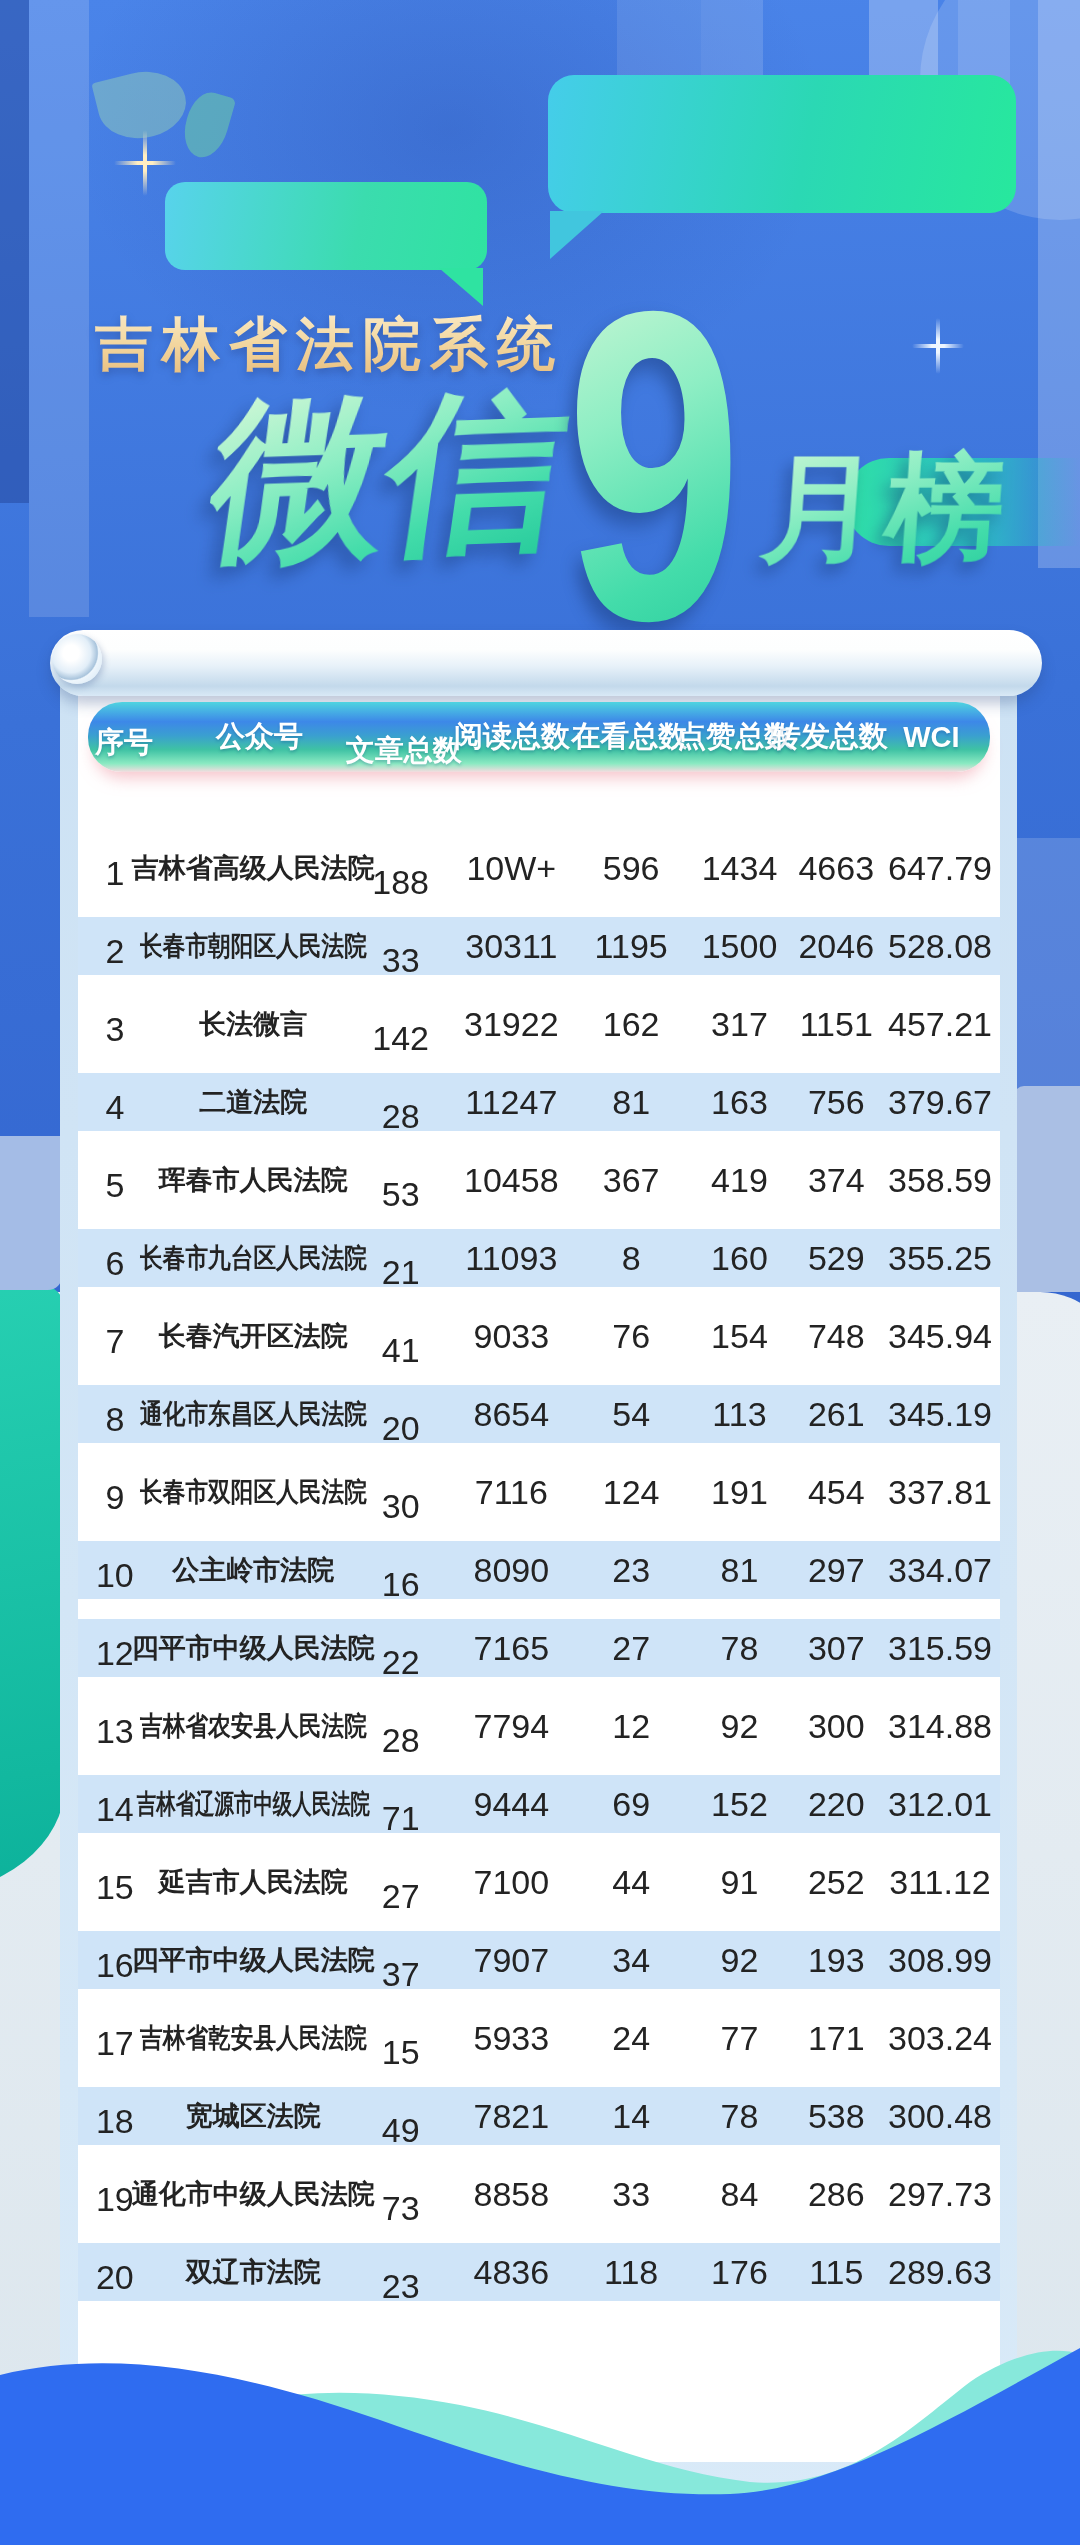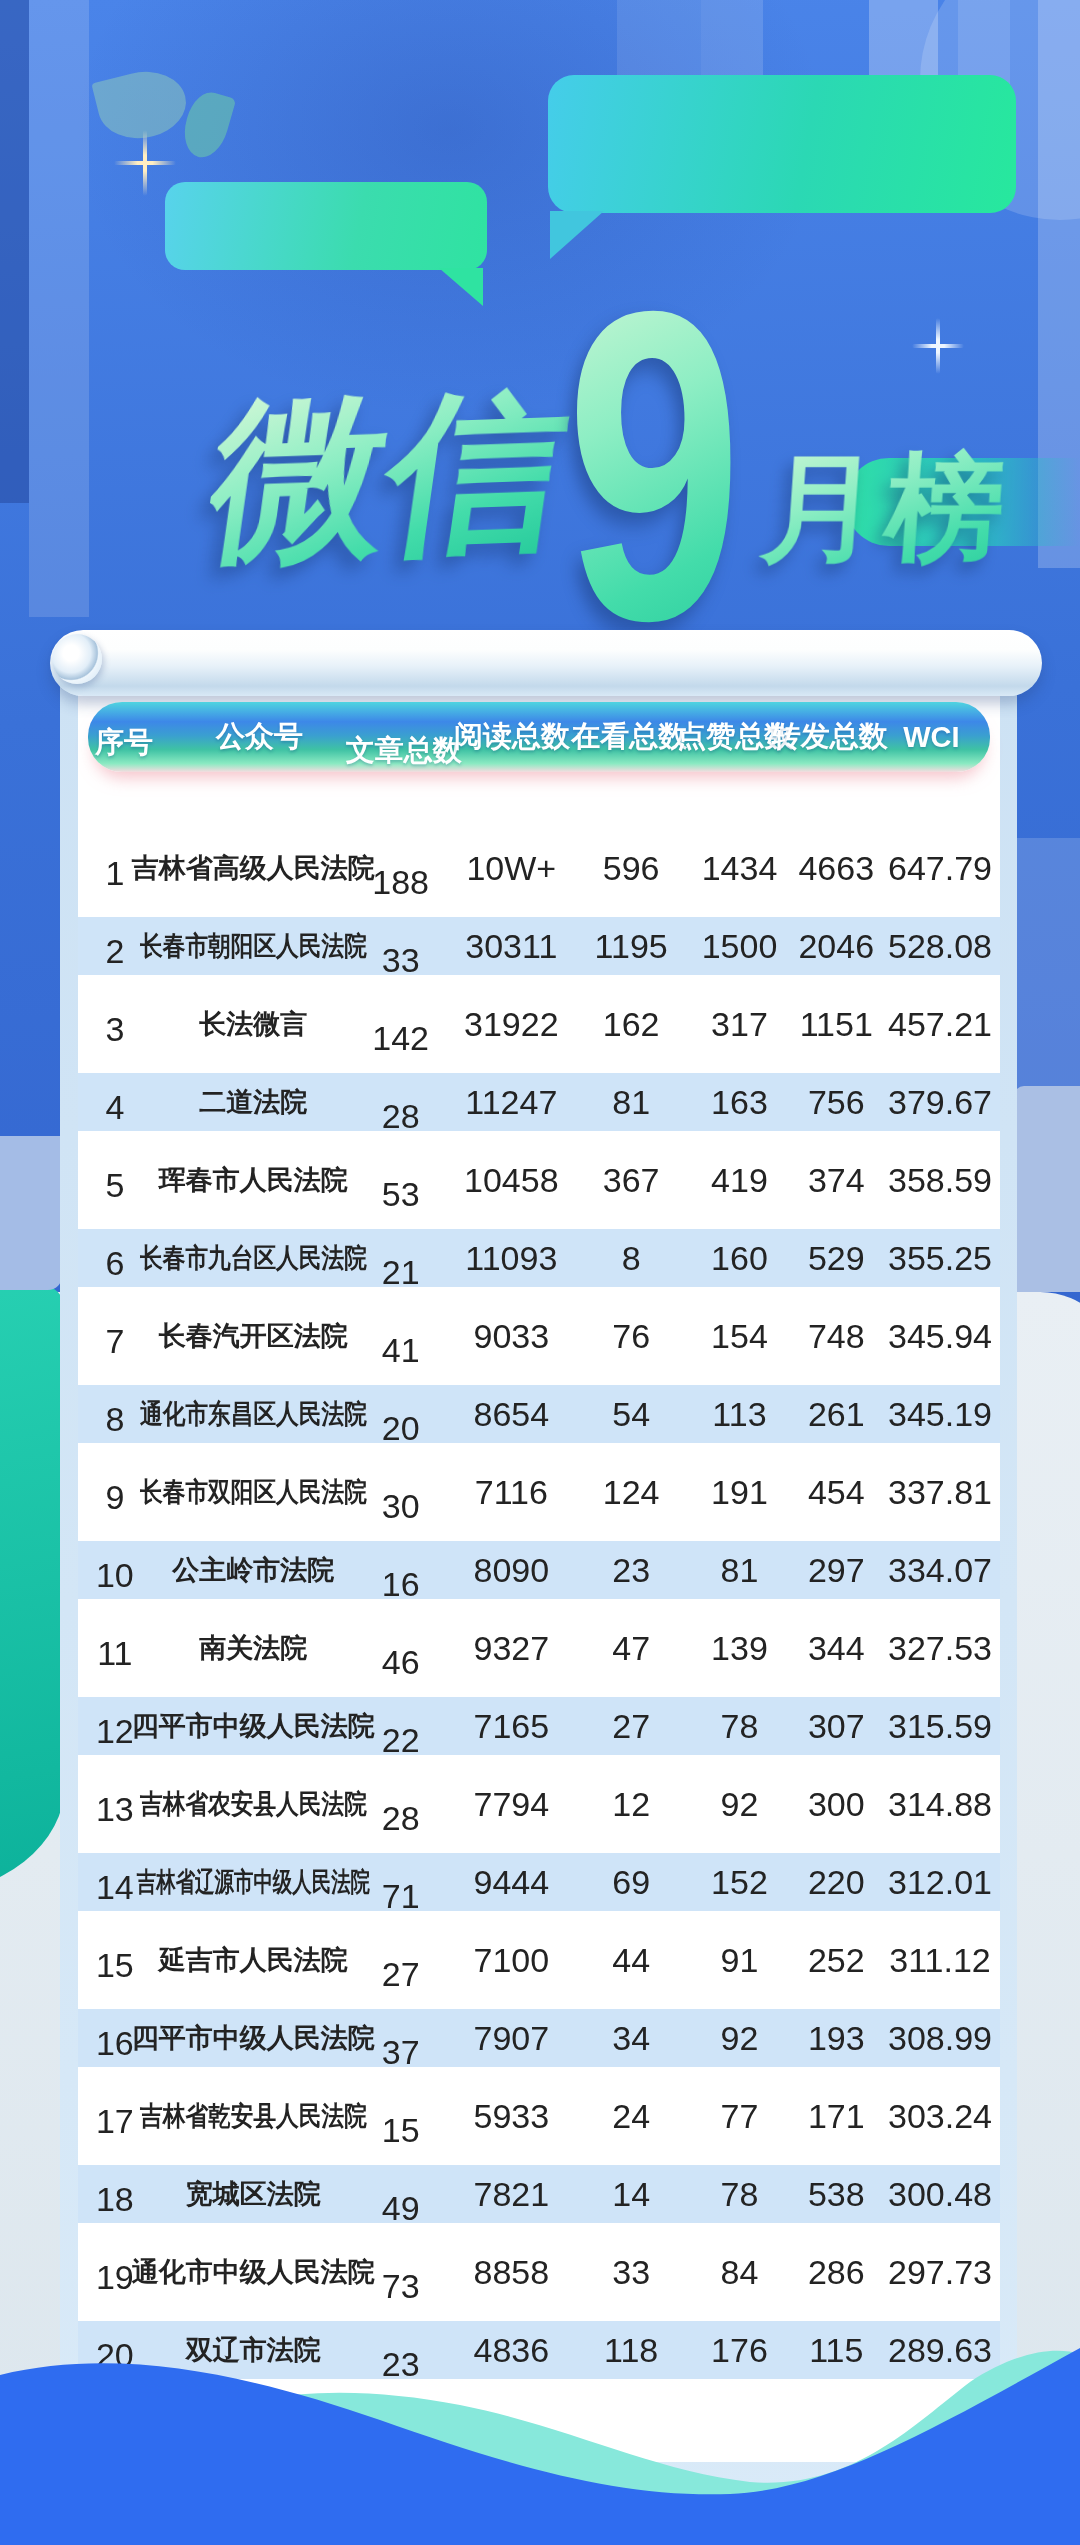"吉林省法院系统" div.abs { html: none -> <div>吉林省法院系统</div> }
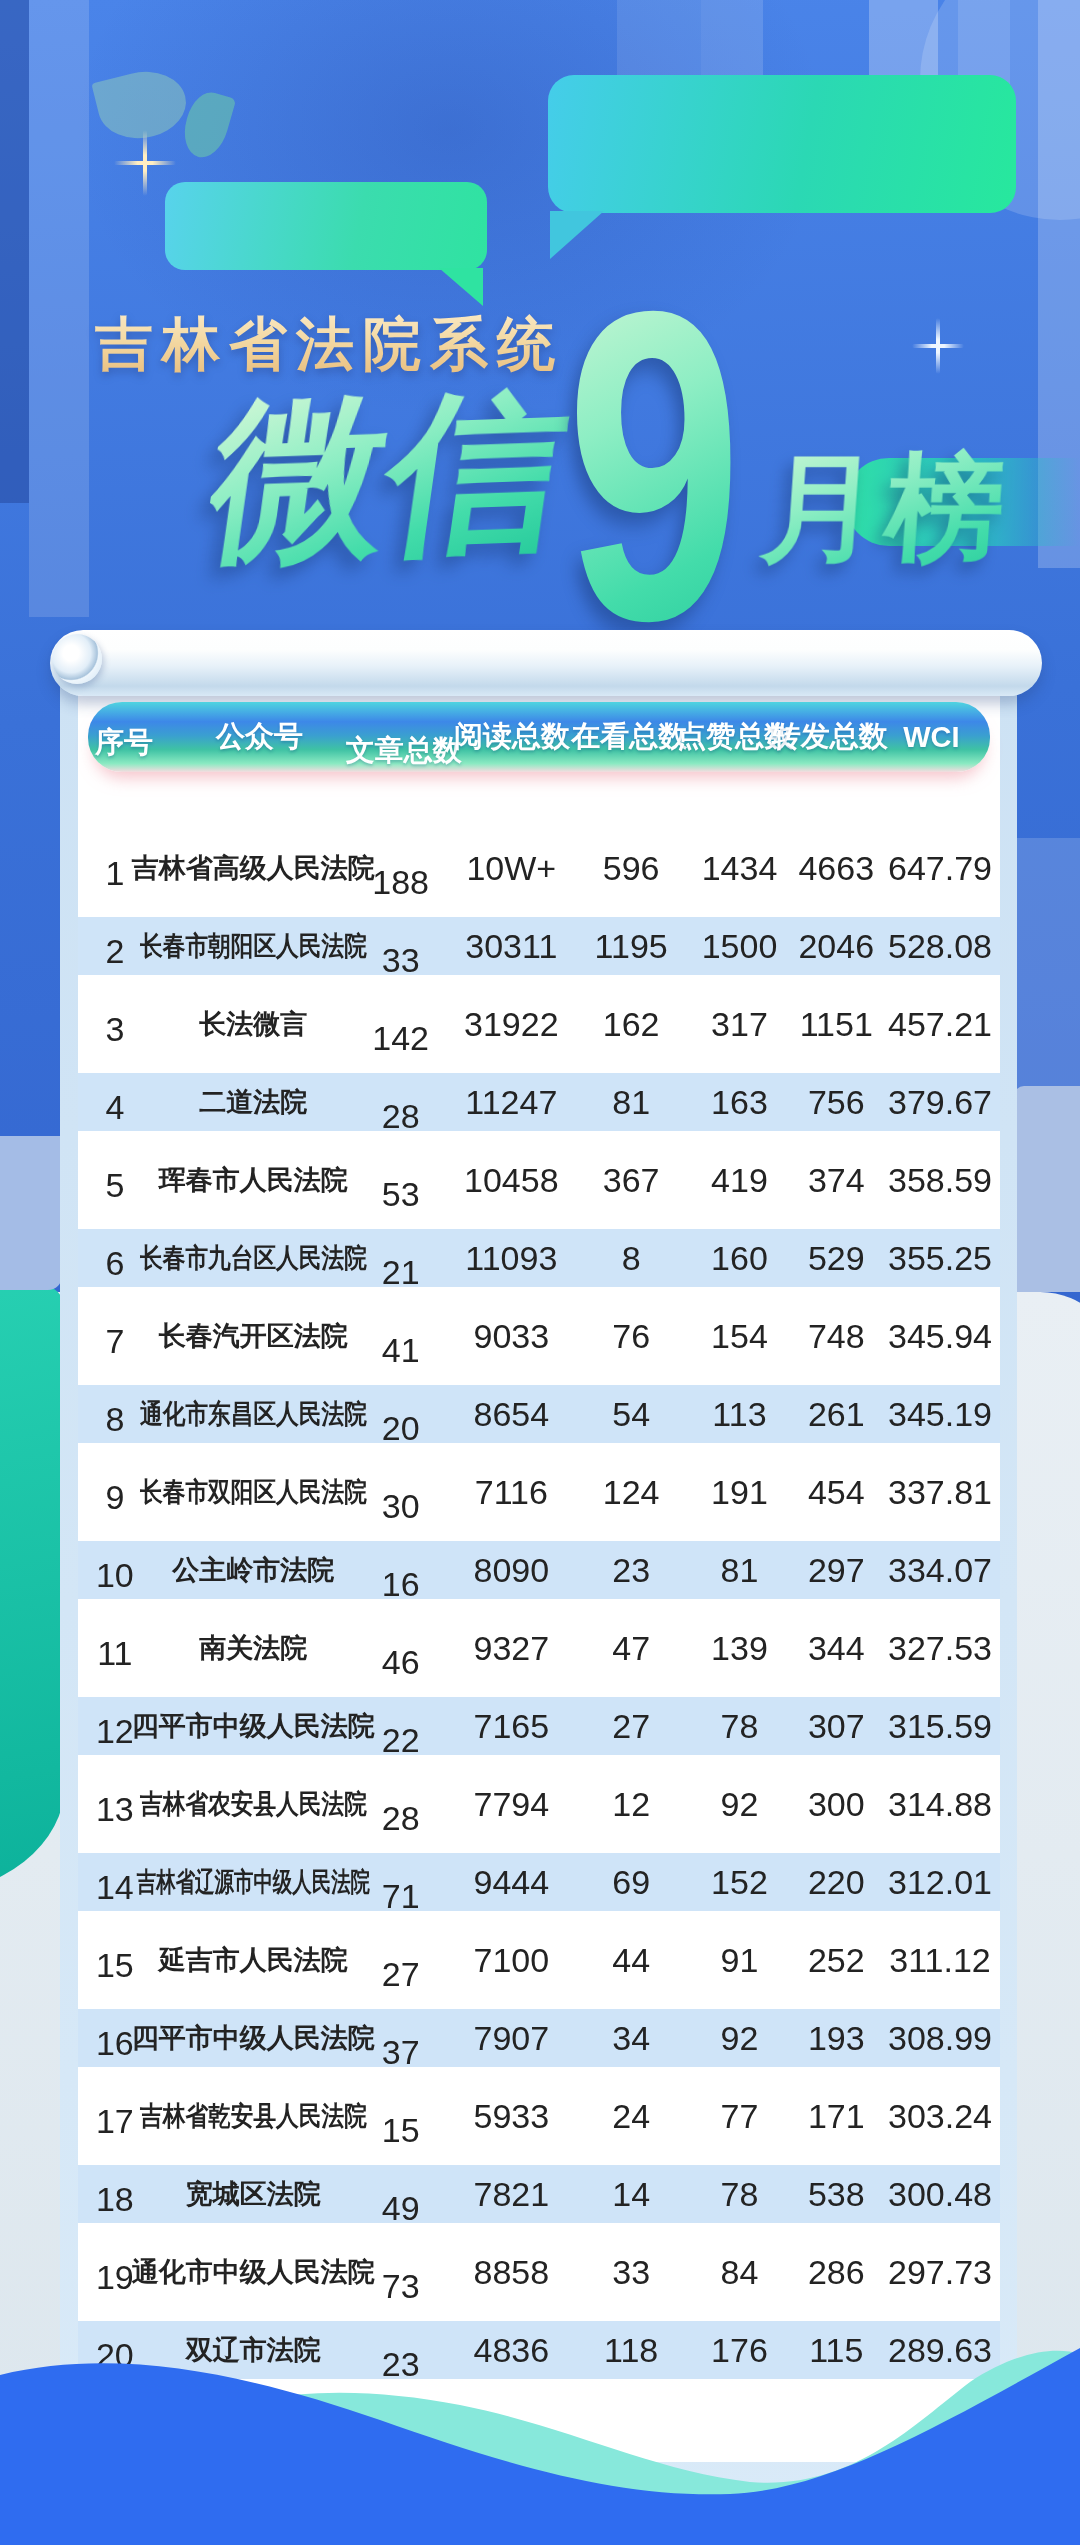"11" div.row { html: <div> <div>11</div> <div>南关法院</div> <div>46</div> <div>9327</div> <div>47</div> <div>139</div> <div>344</div> <div>327.53</div> </div> -> none }
